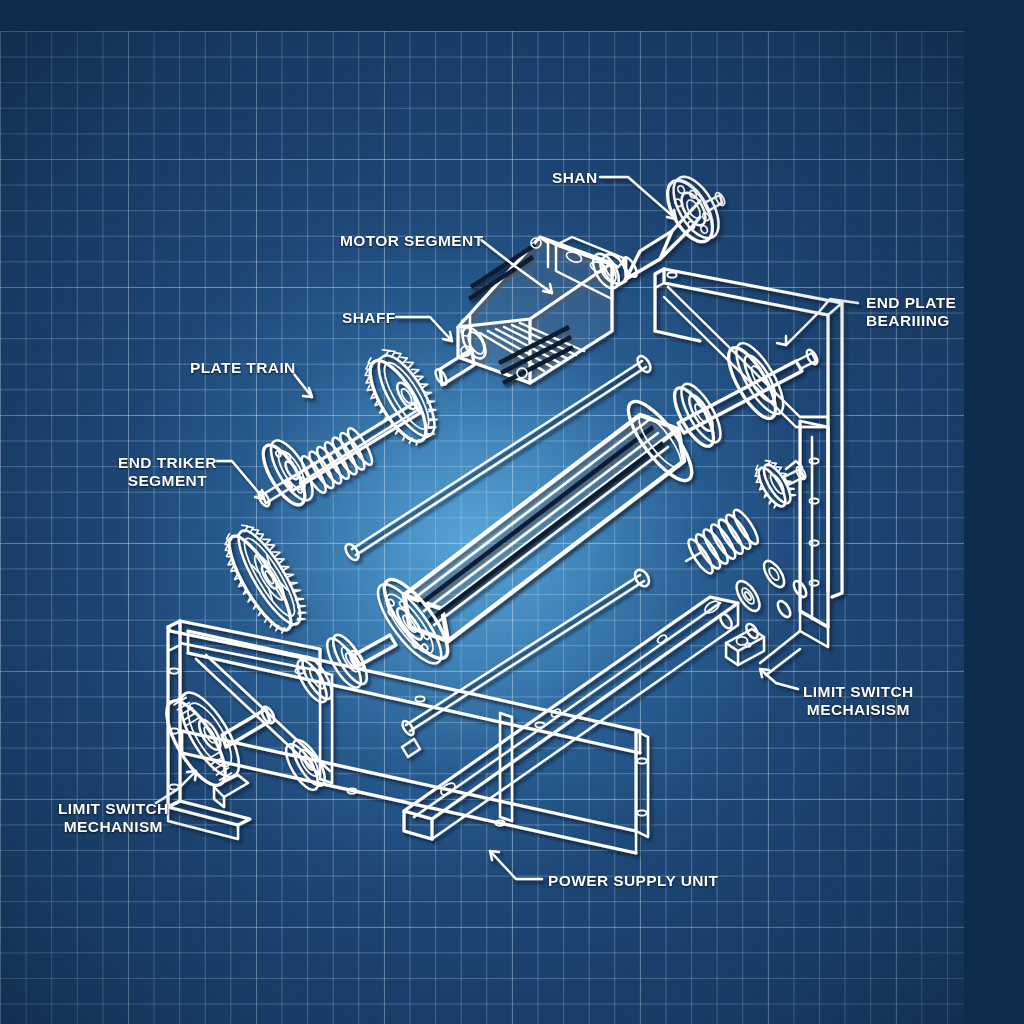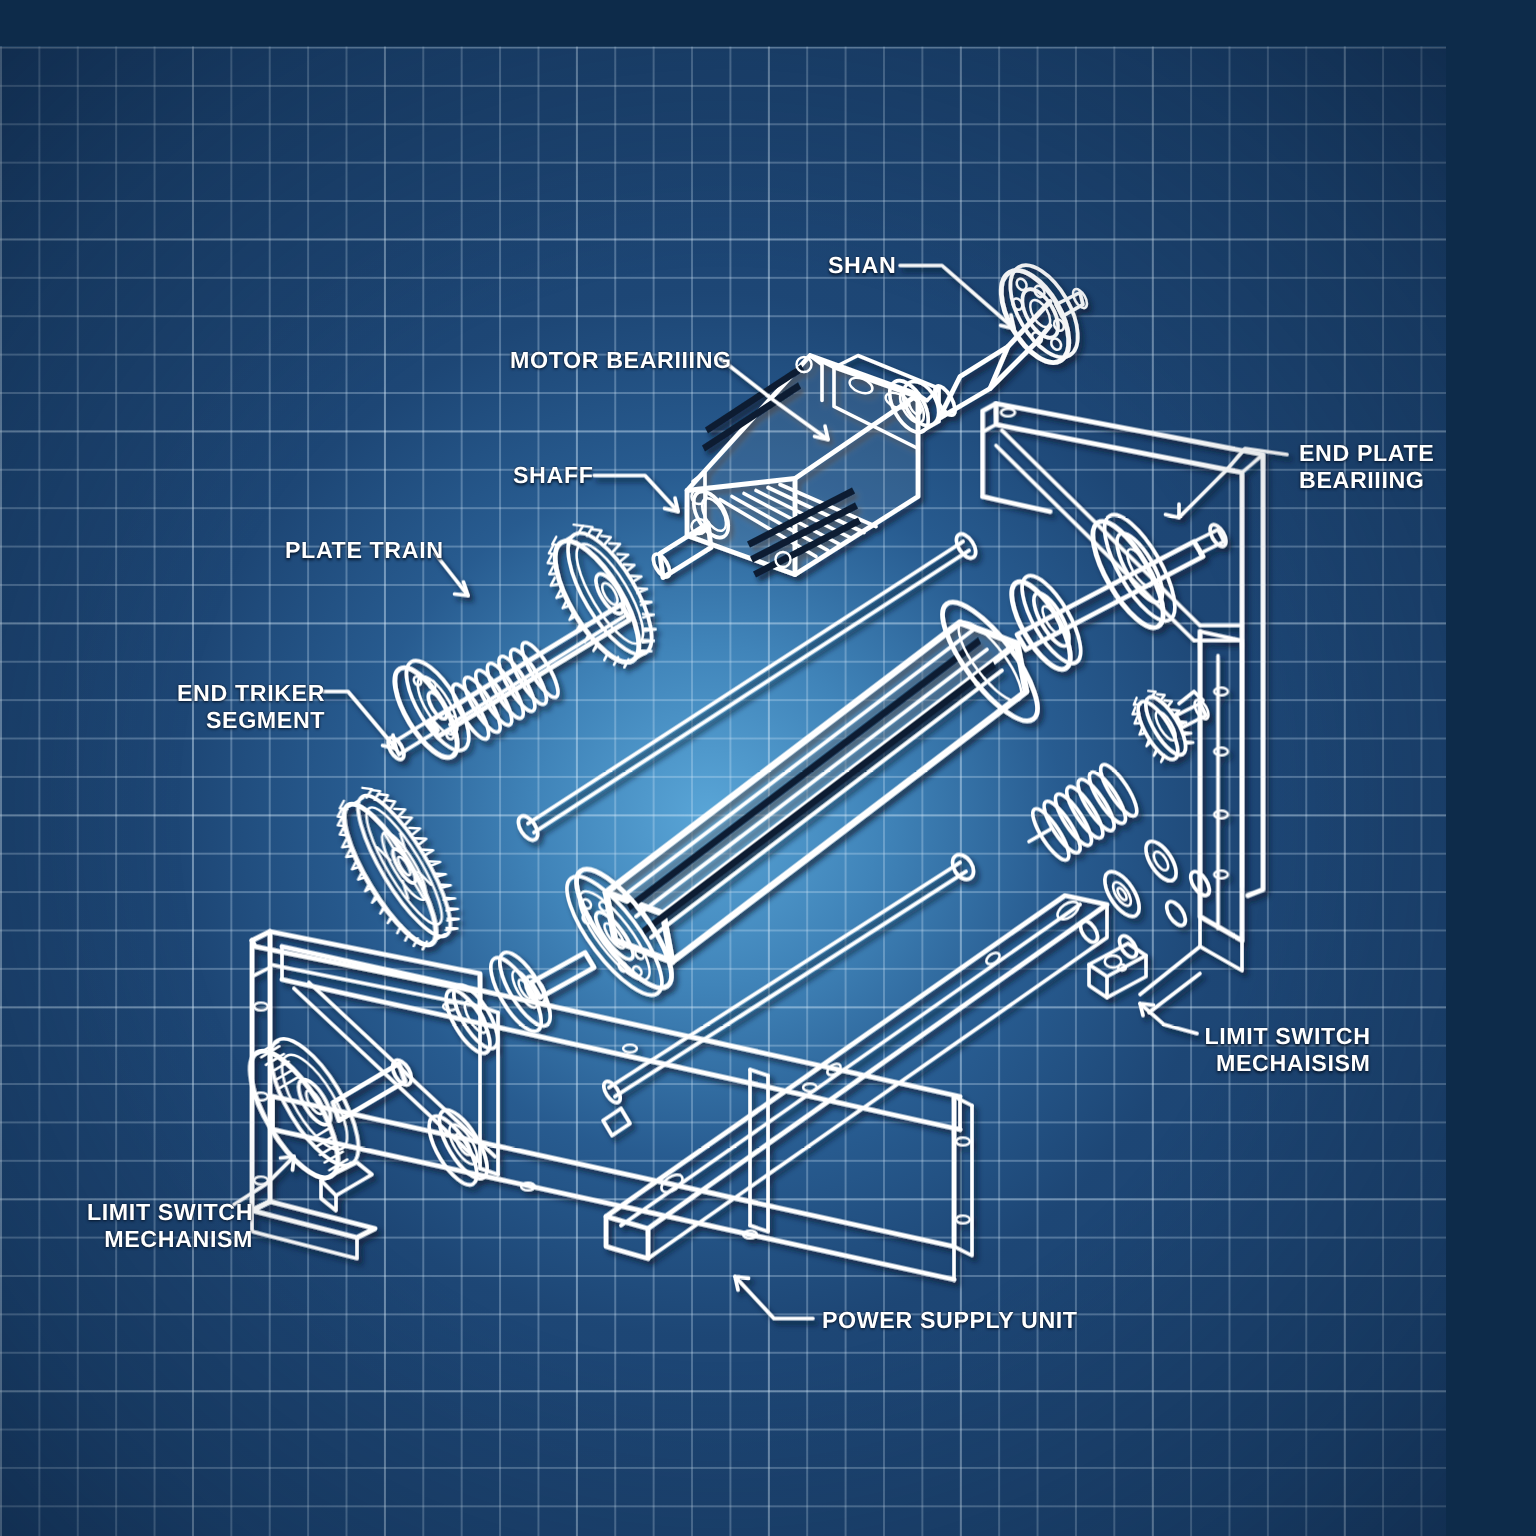"MOTOR BEARIIING" div.callout { text: BEARIIING -> SEGMENT }
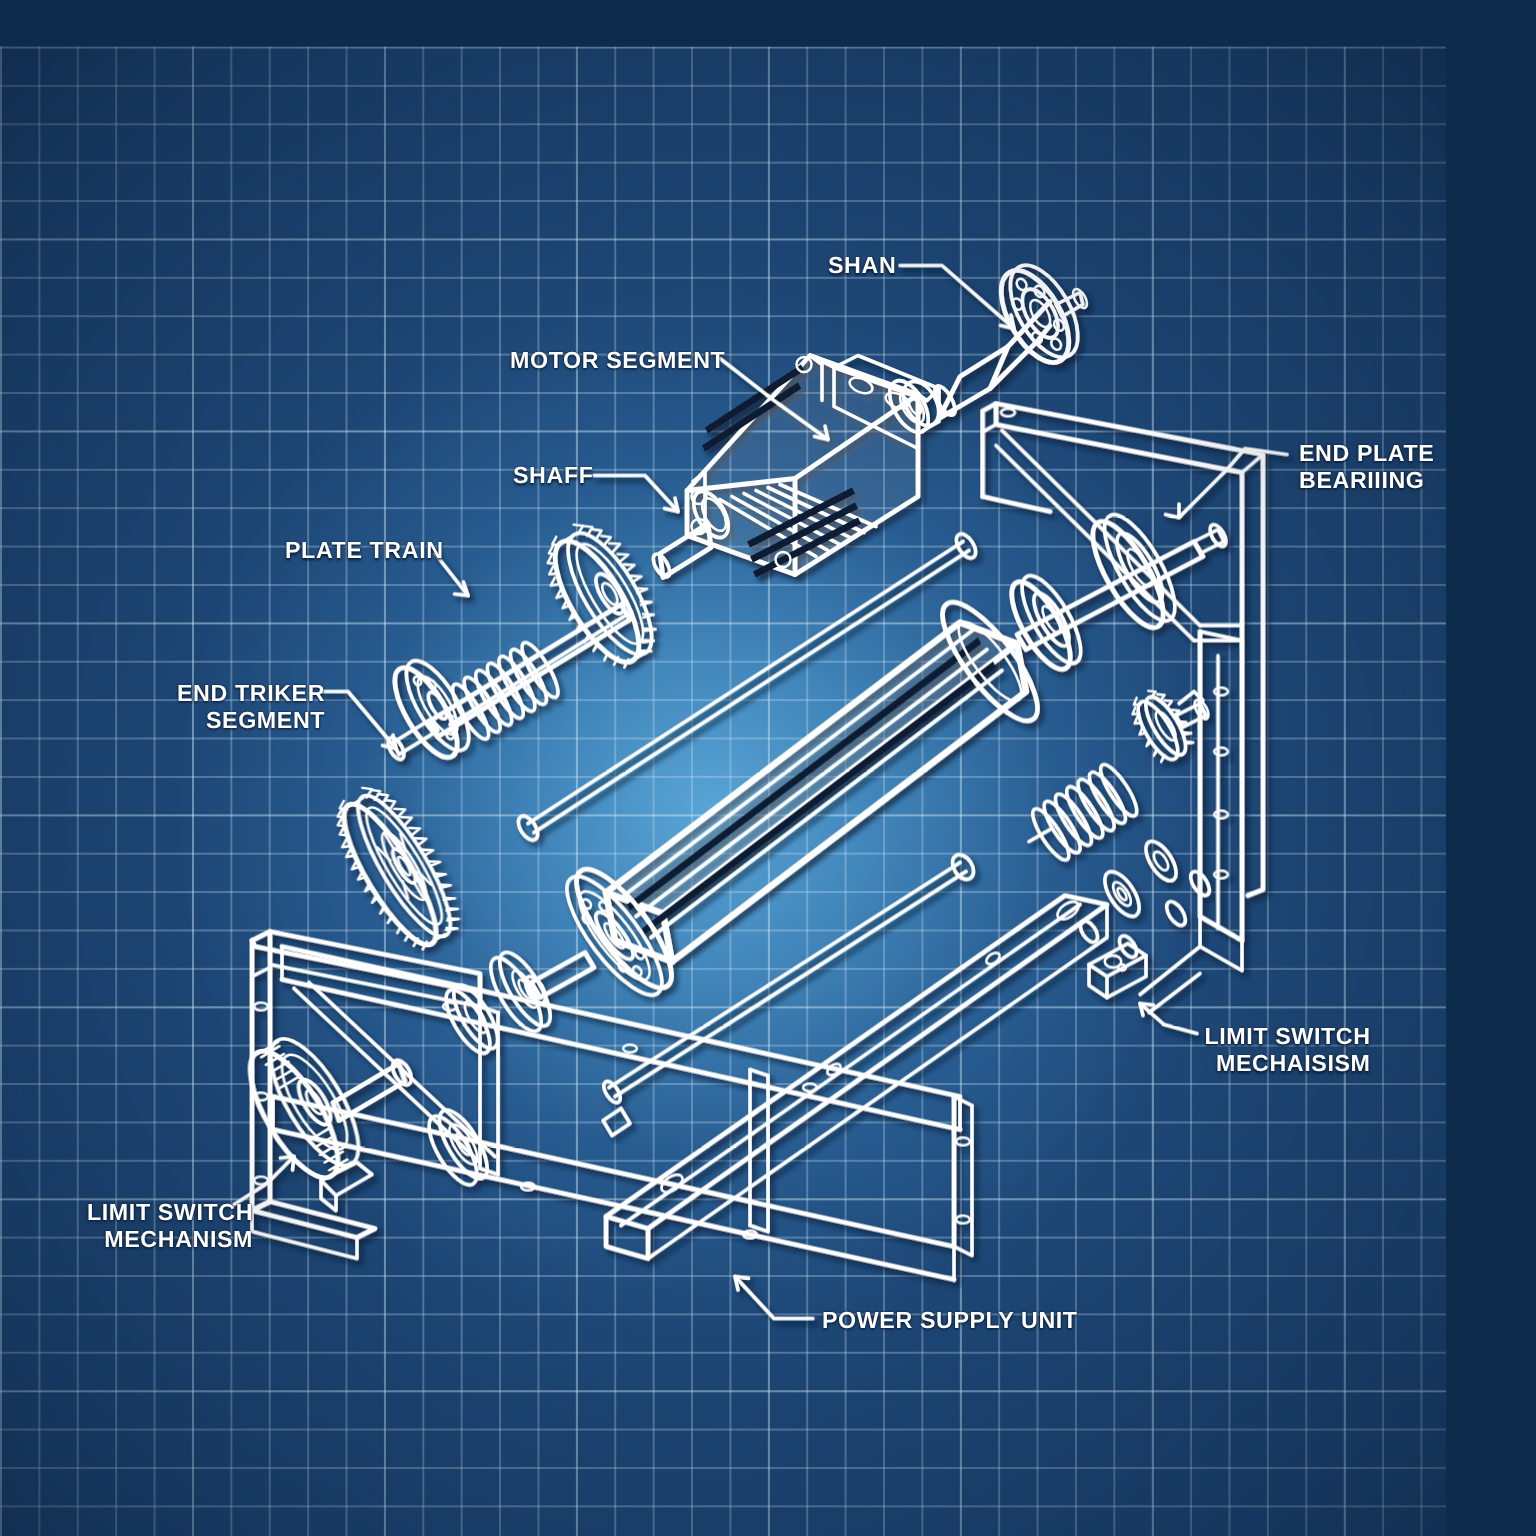"END TRIKER" .callout.ctr { text-align: right -> center }
